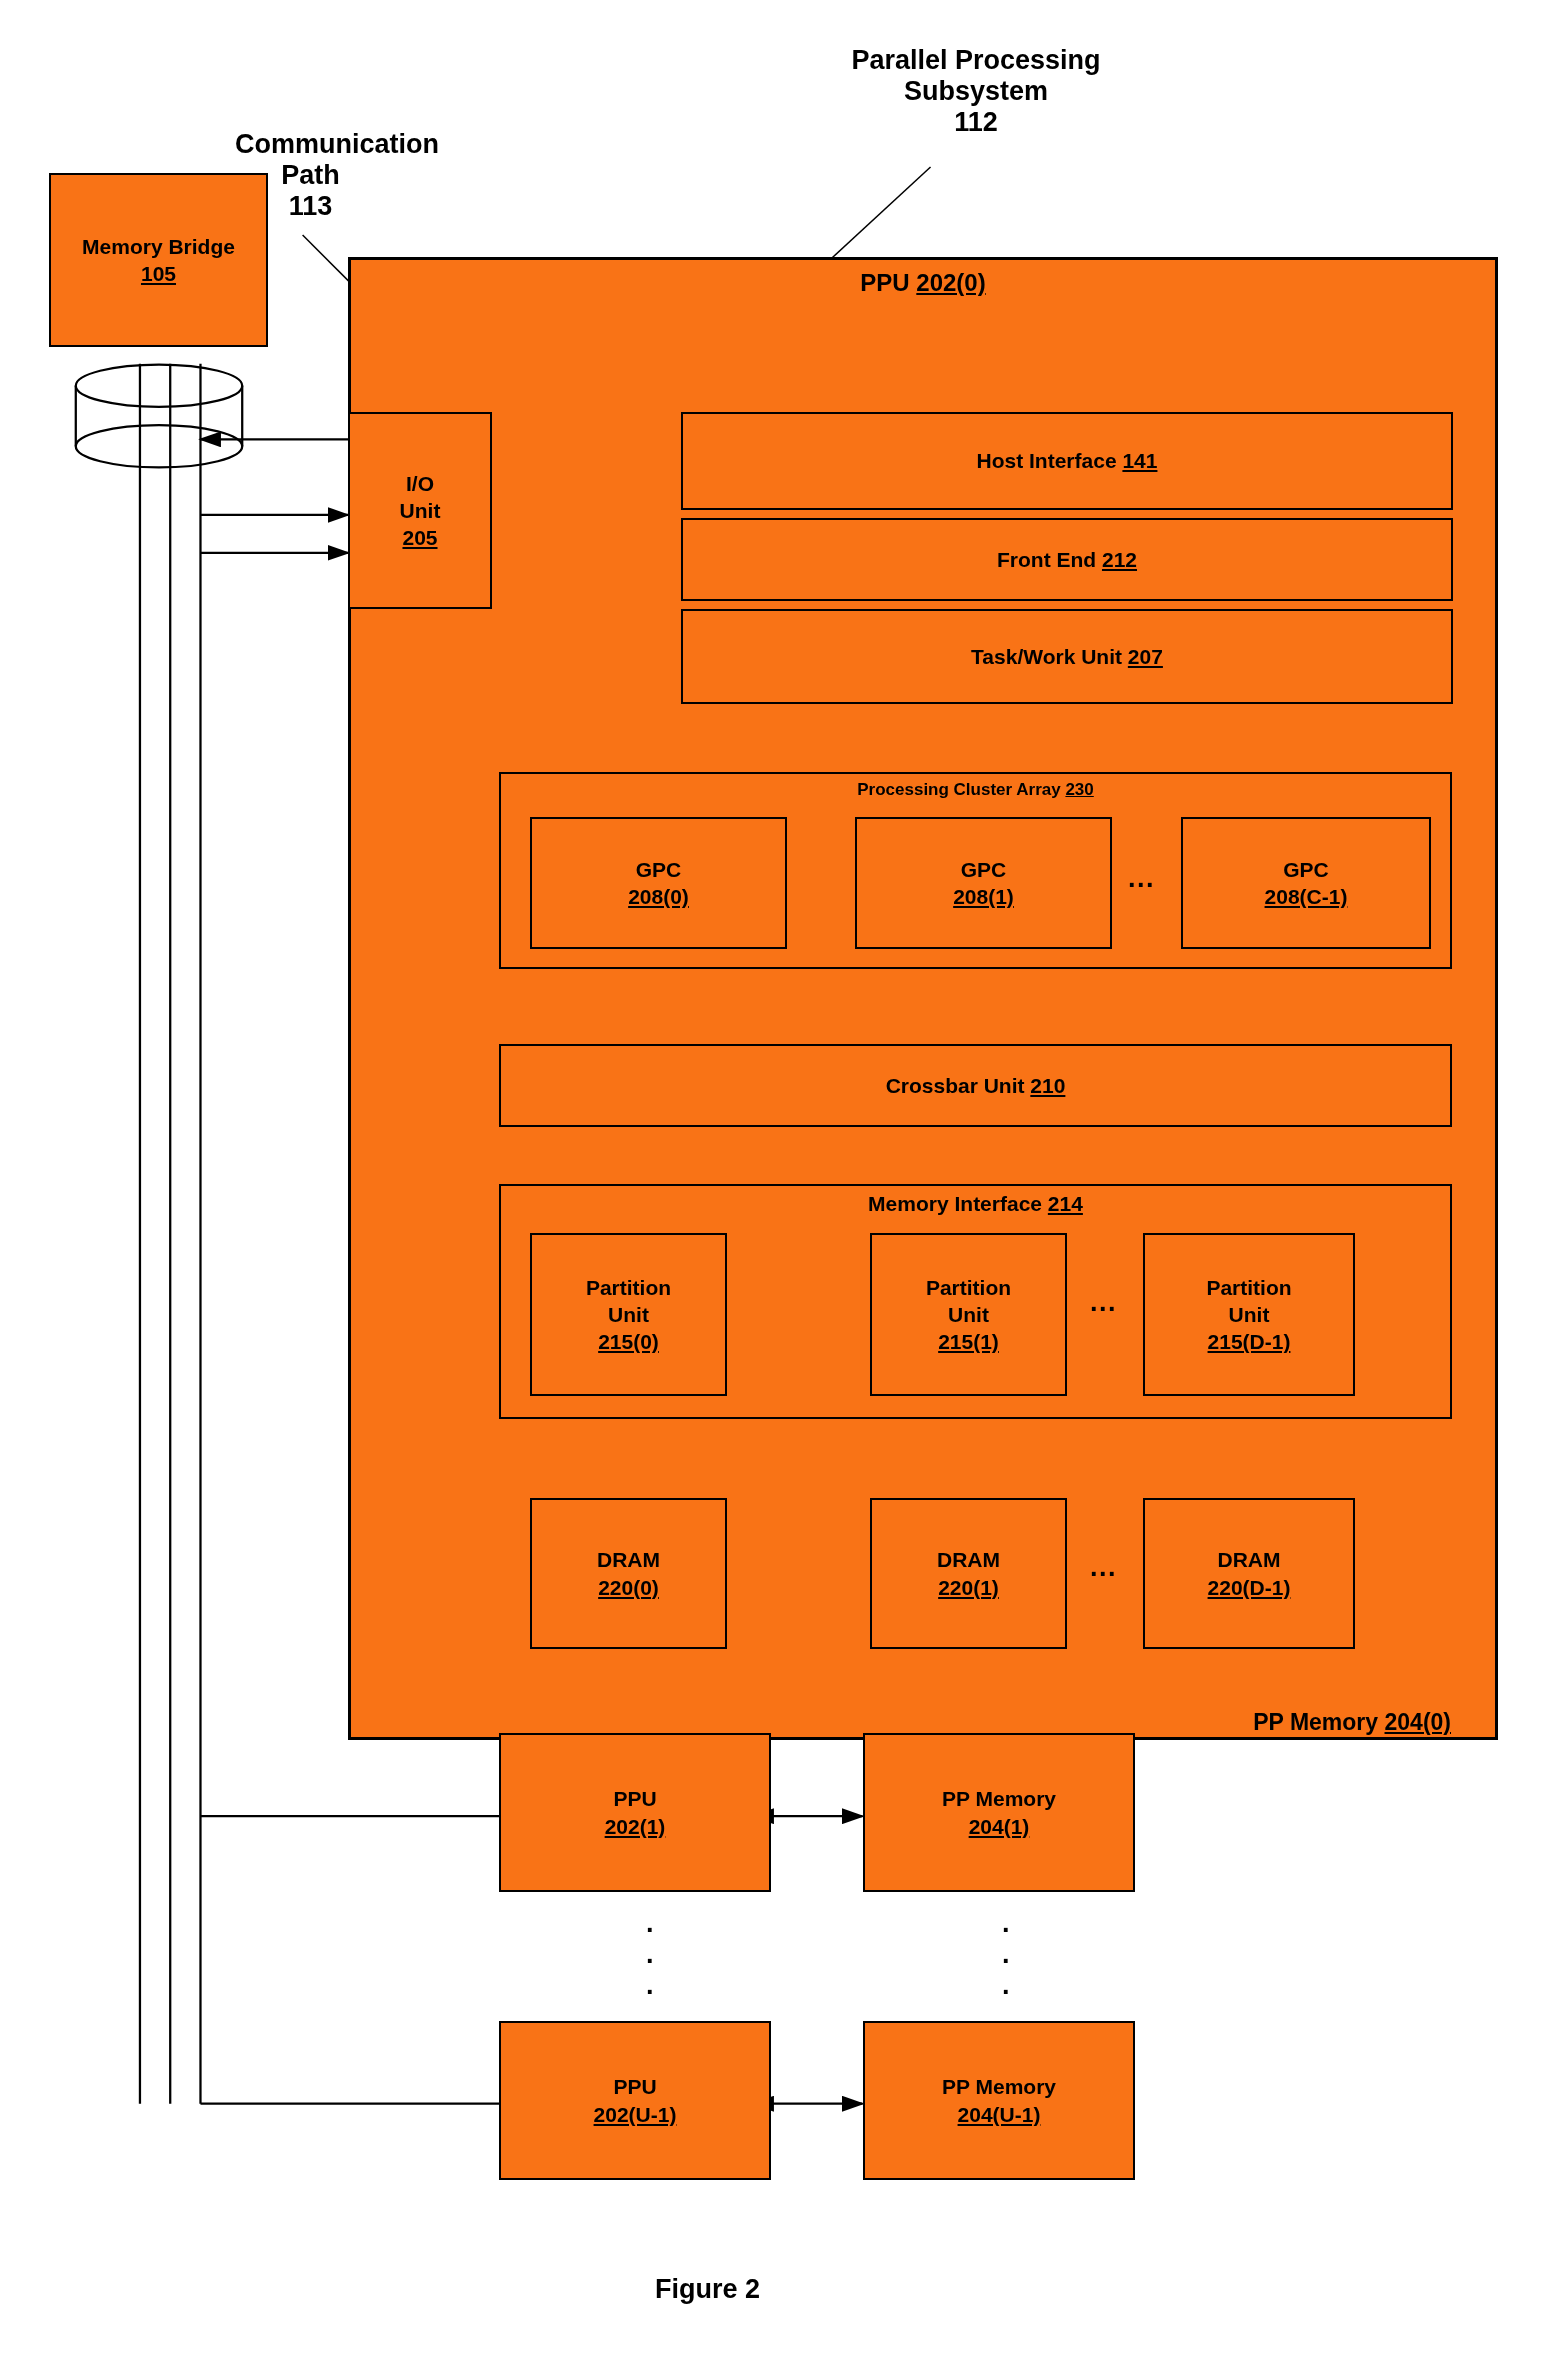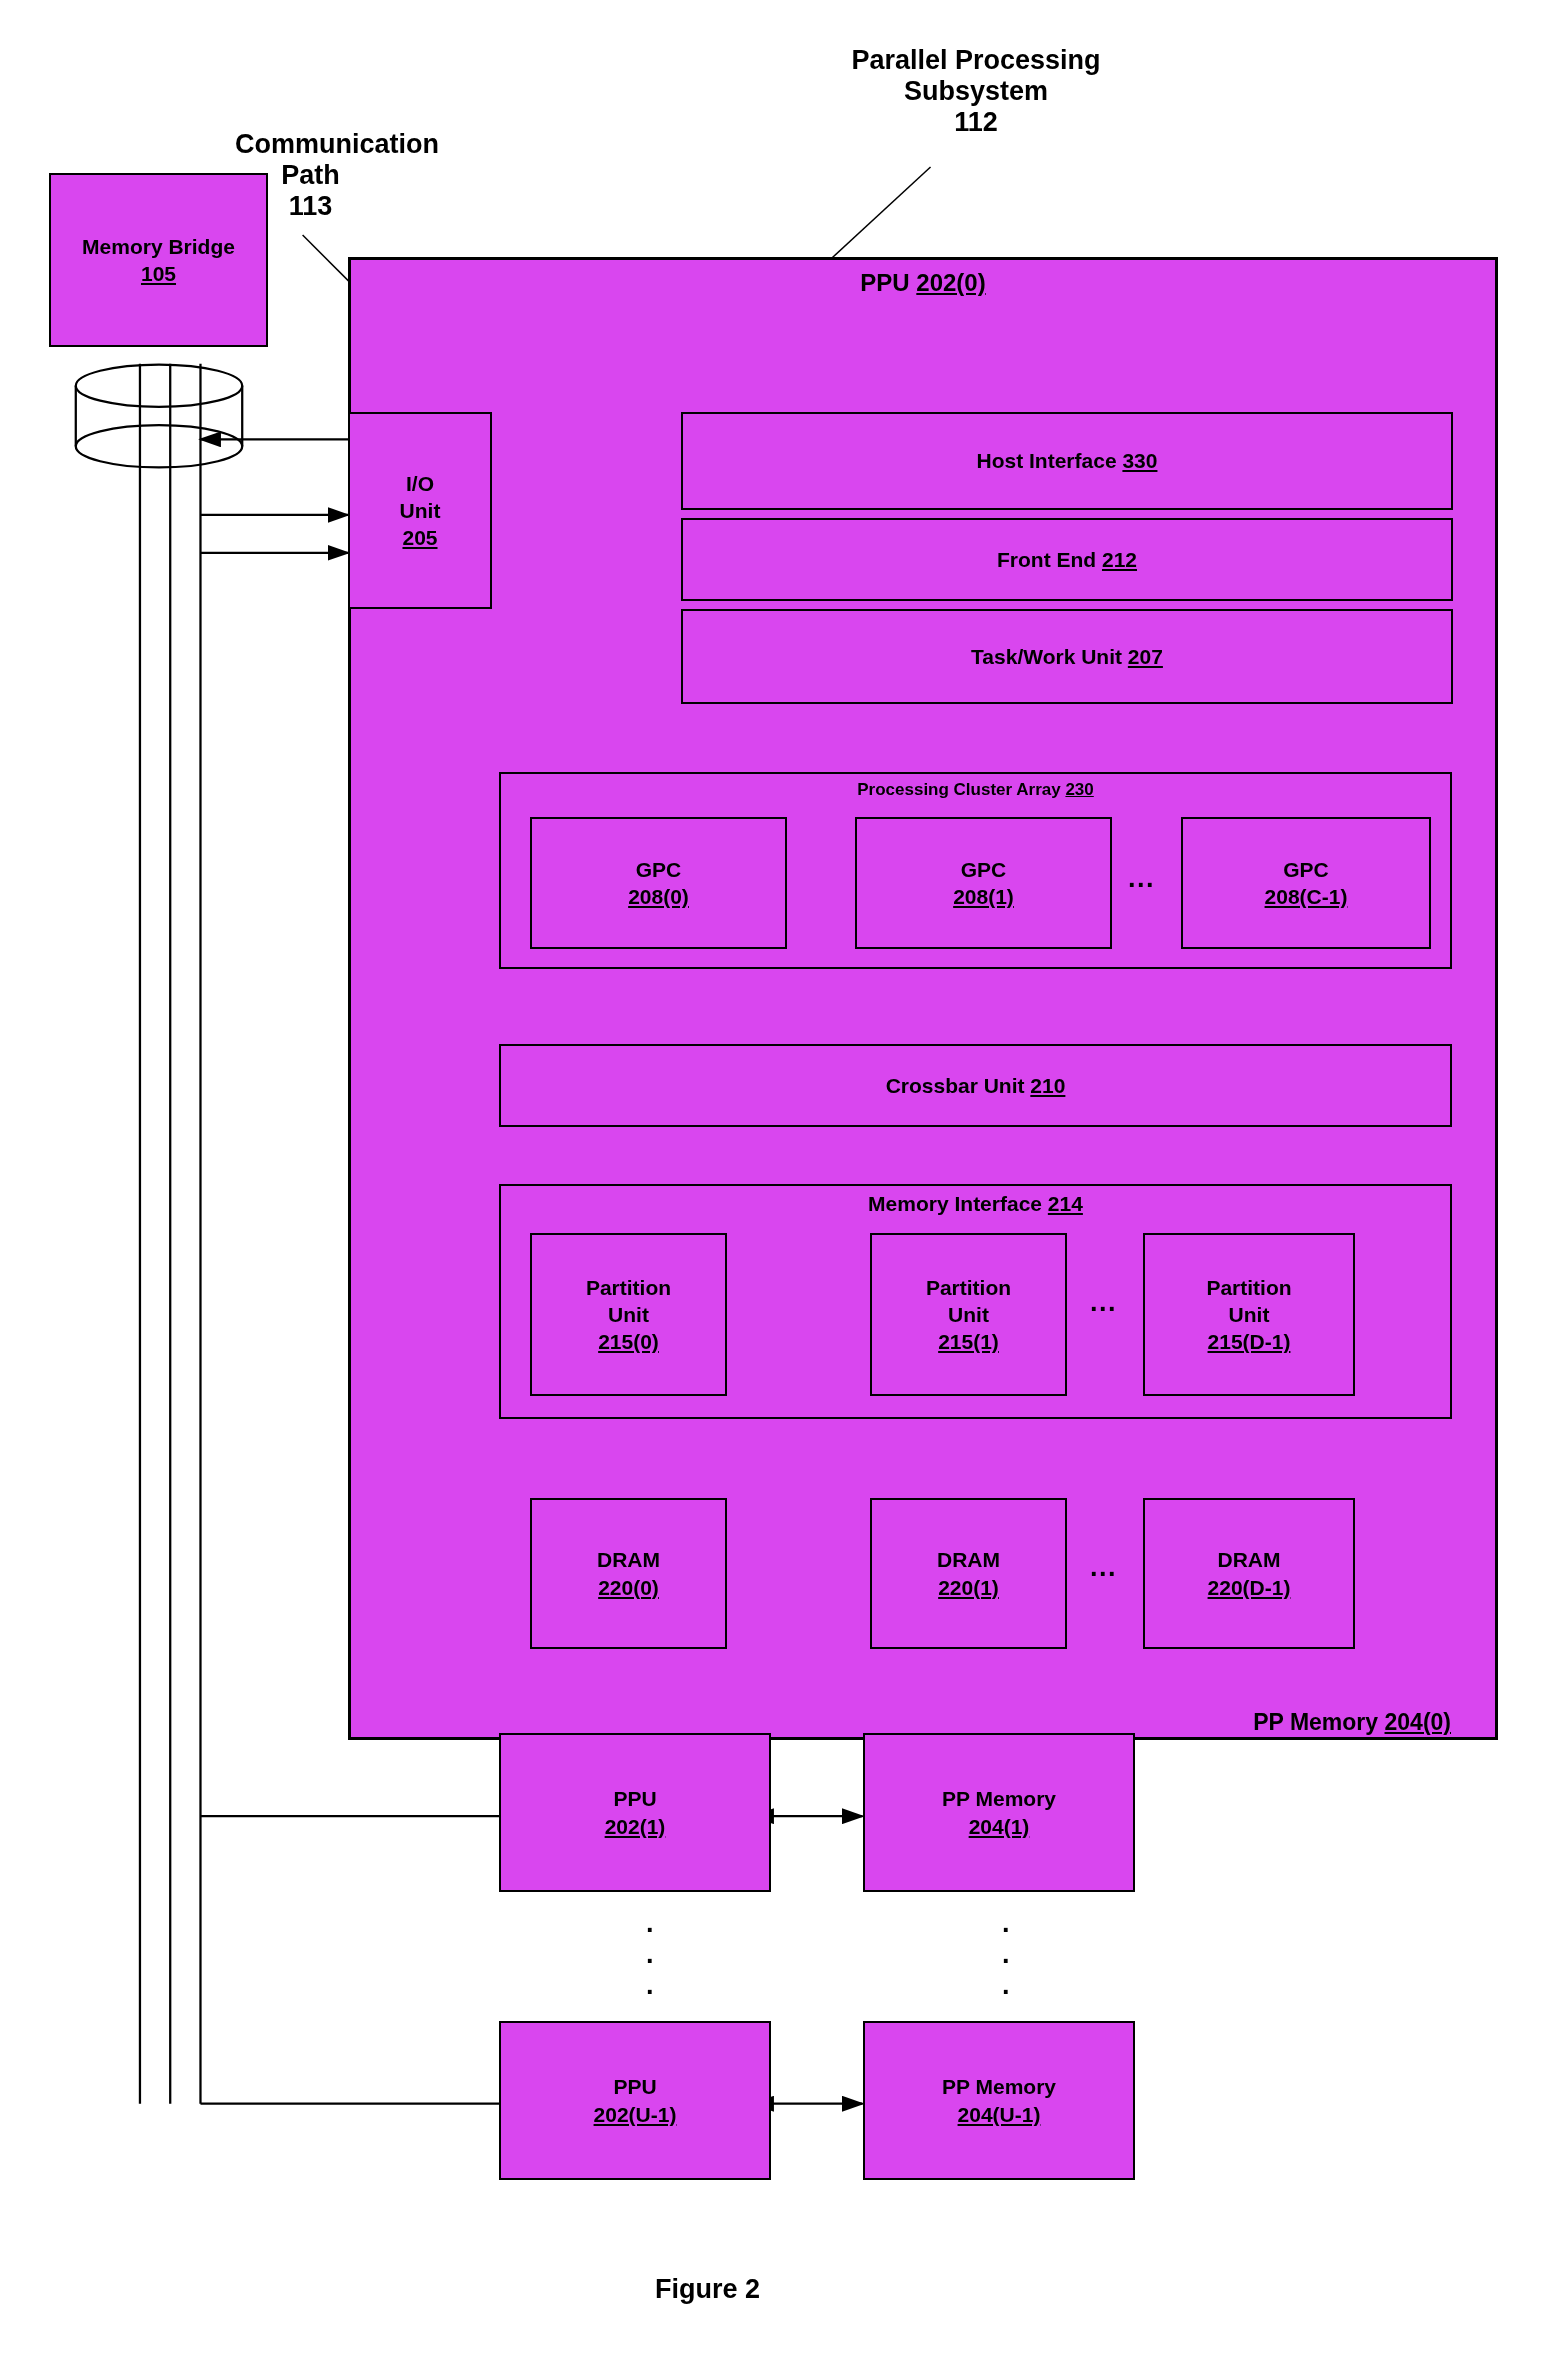"Memory Bridge" .box { background: #d946ef -> #f97316 }
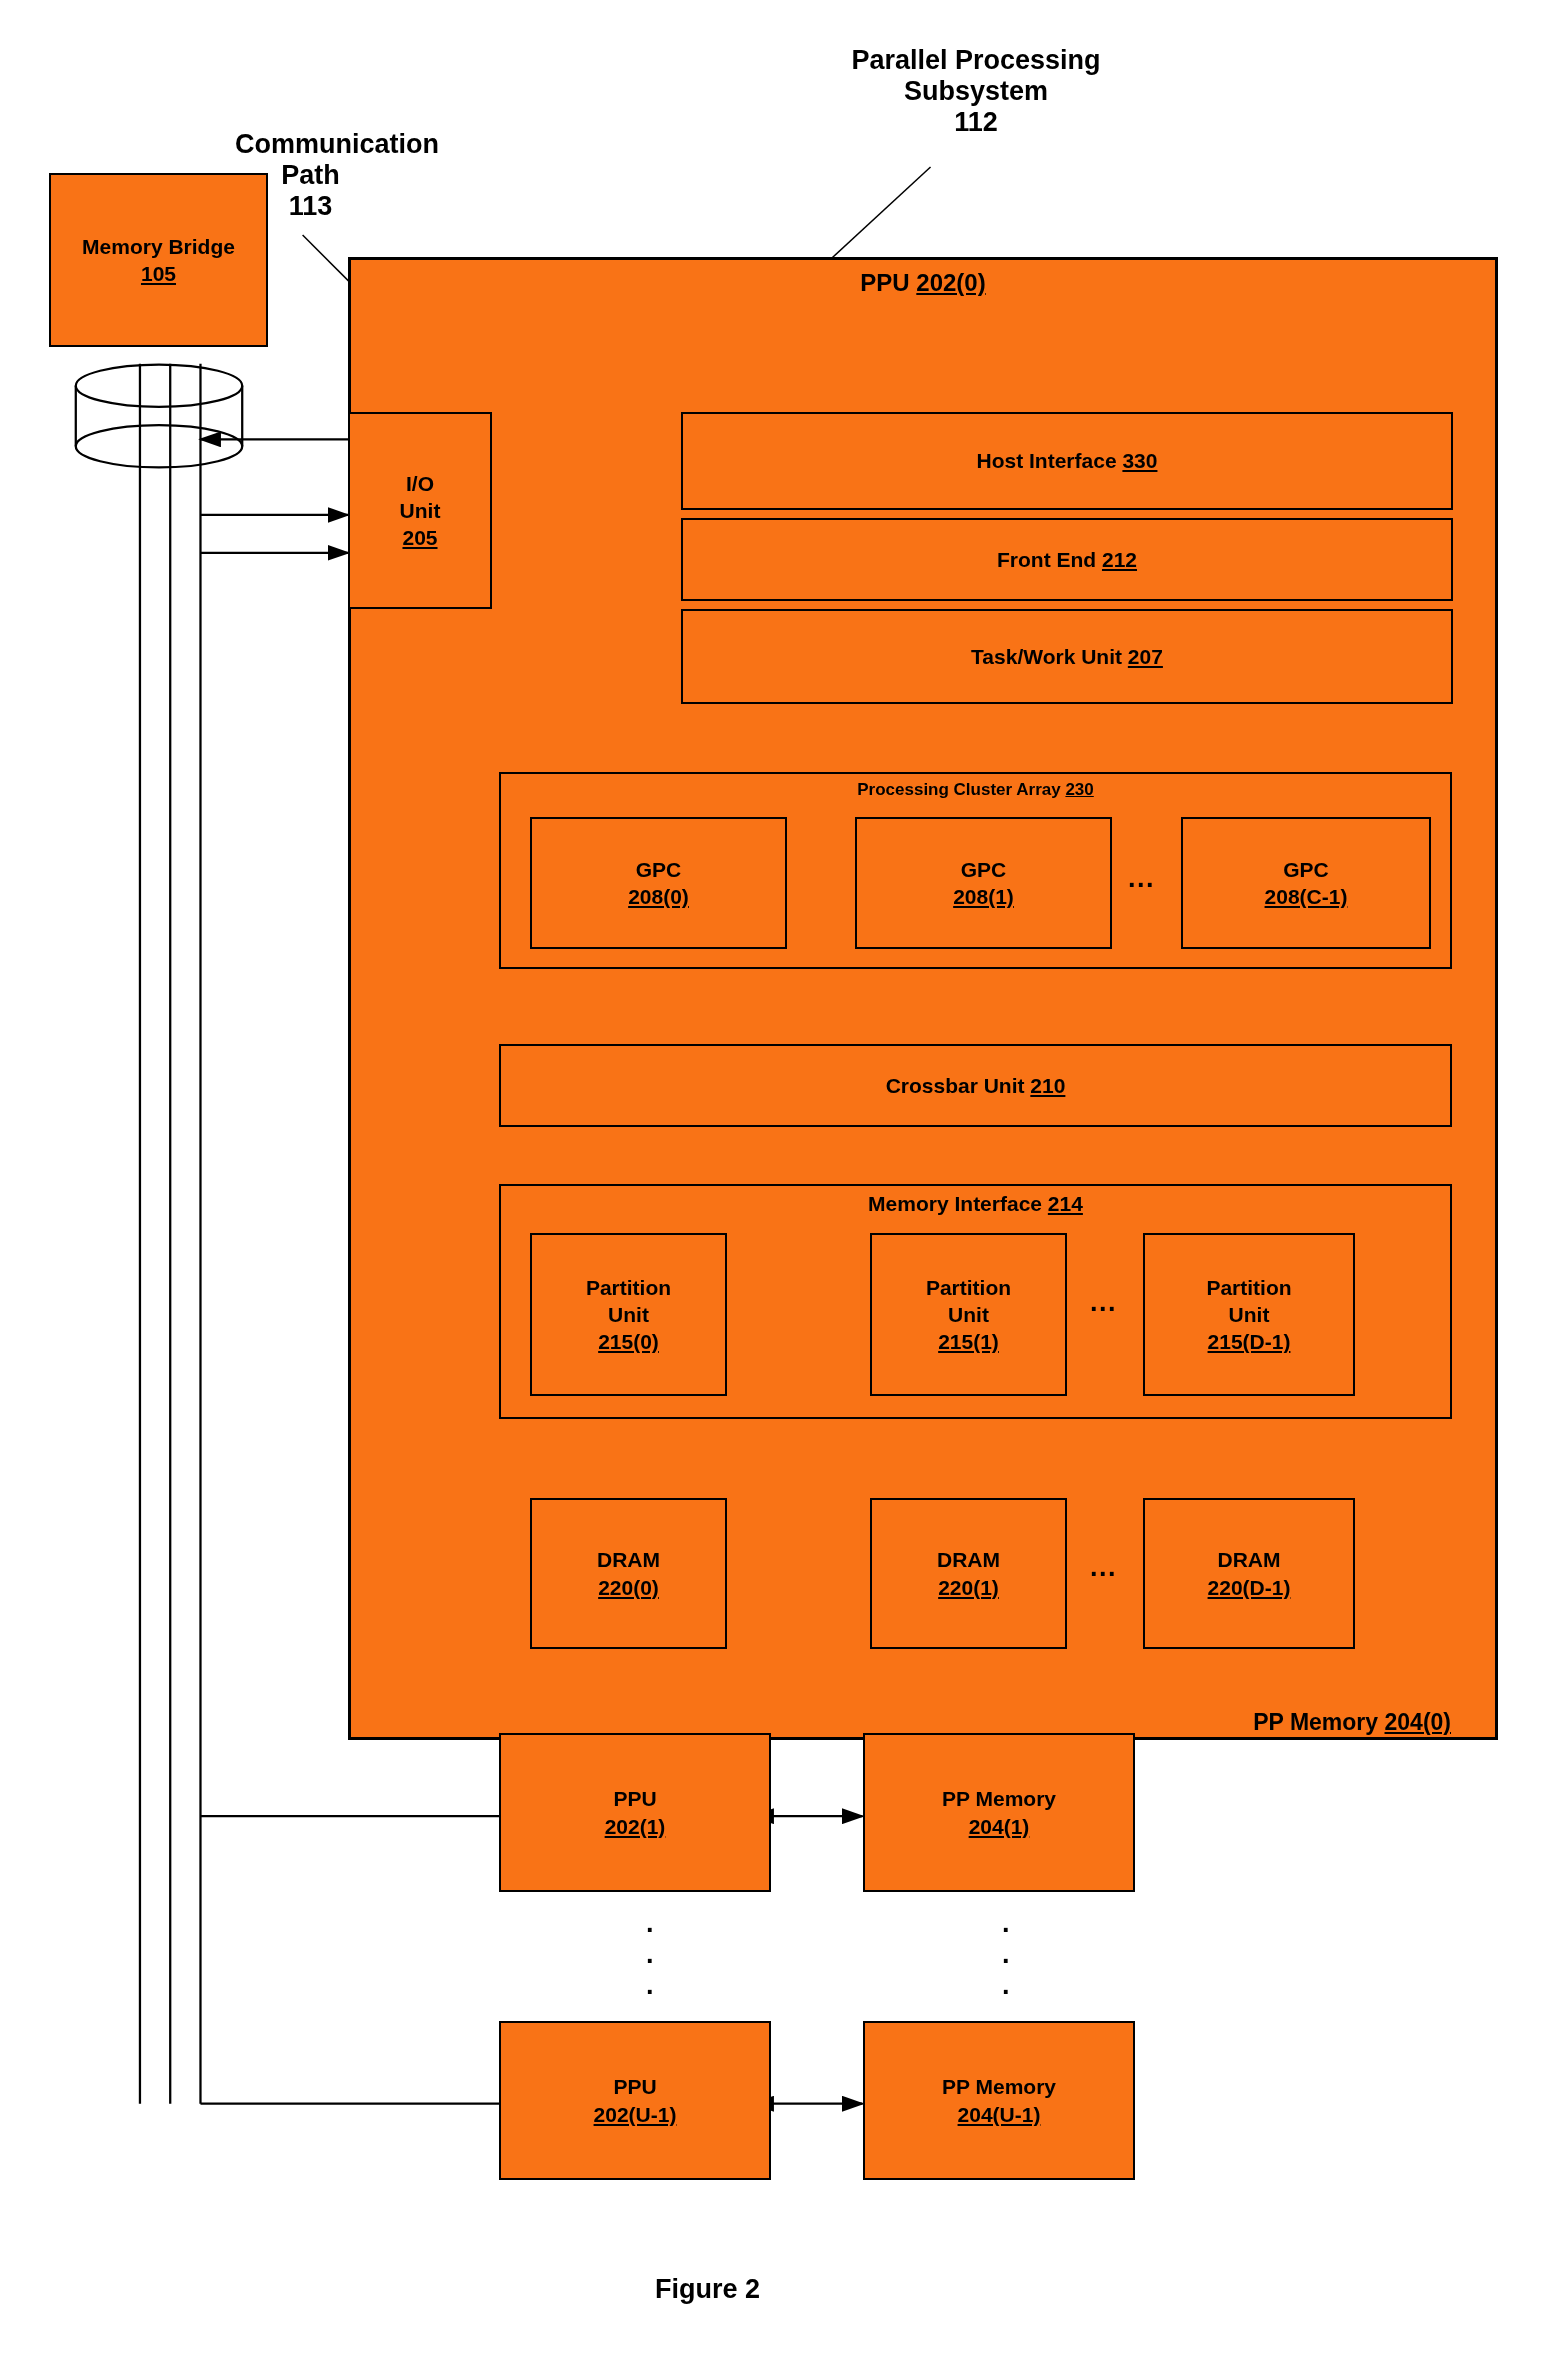"330" span.underline { text: 330 -> 141 }
